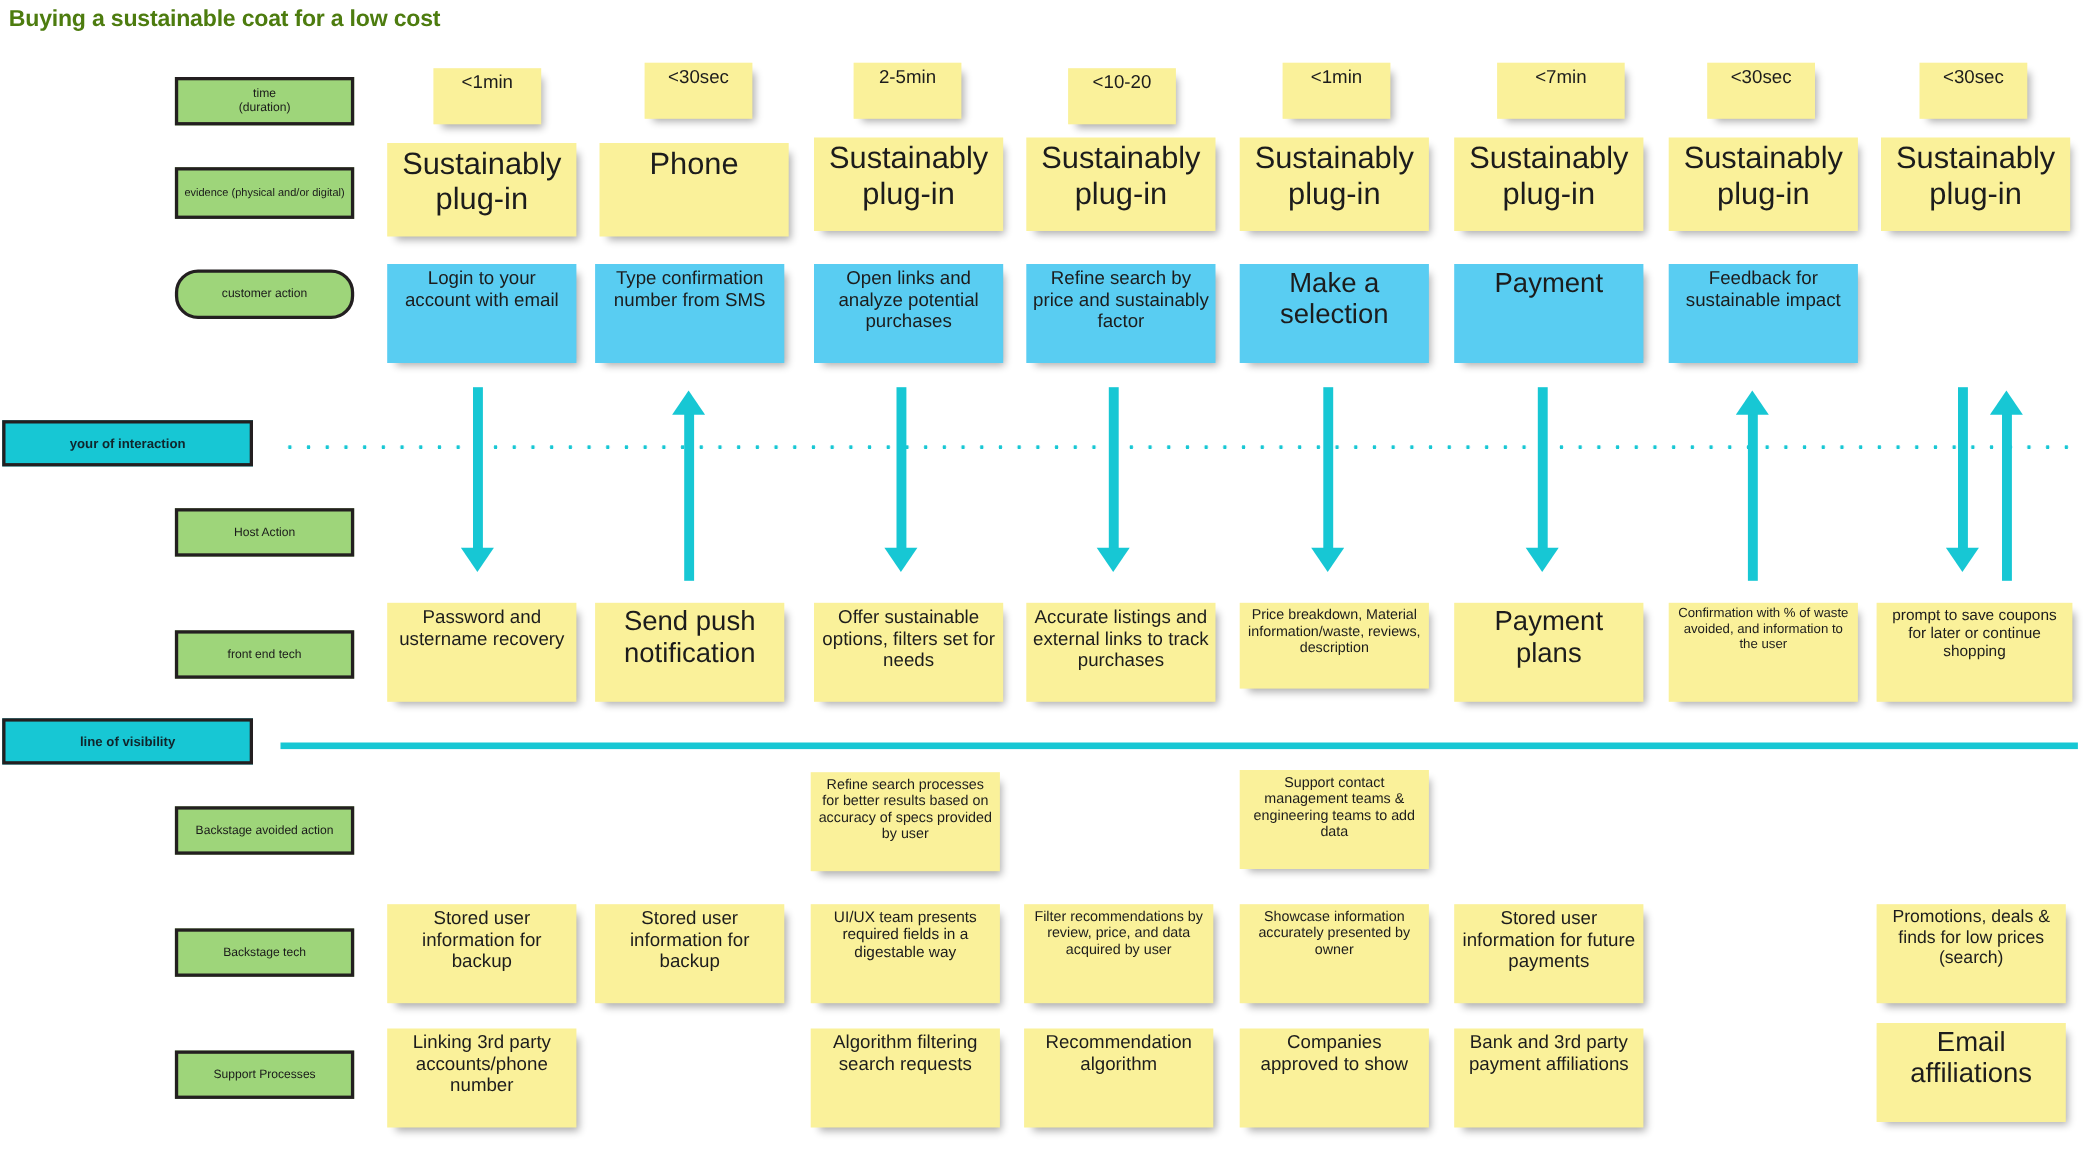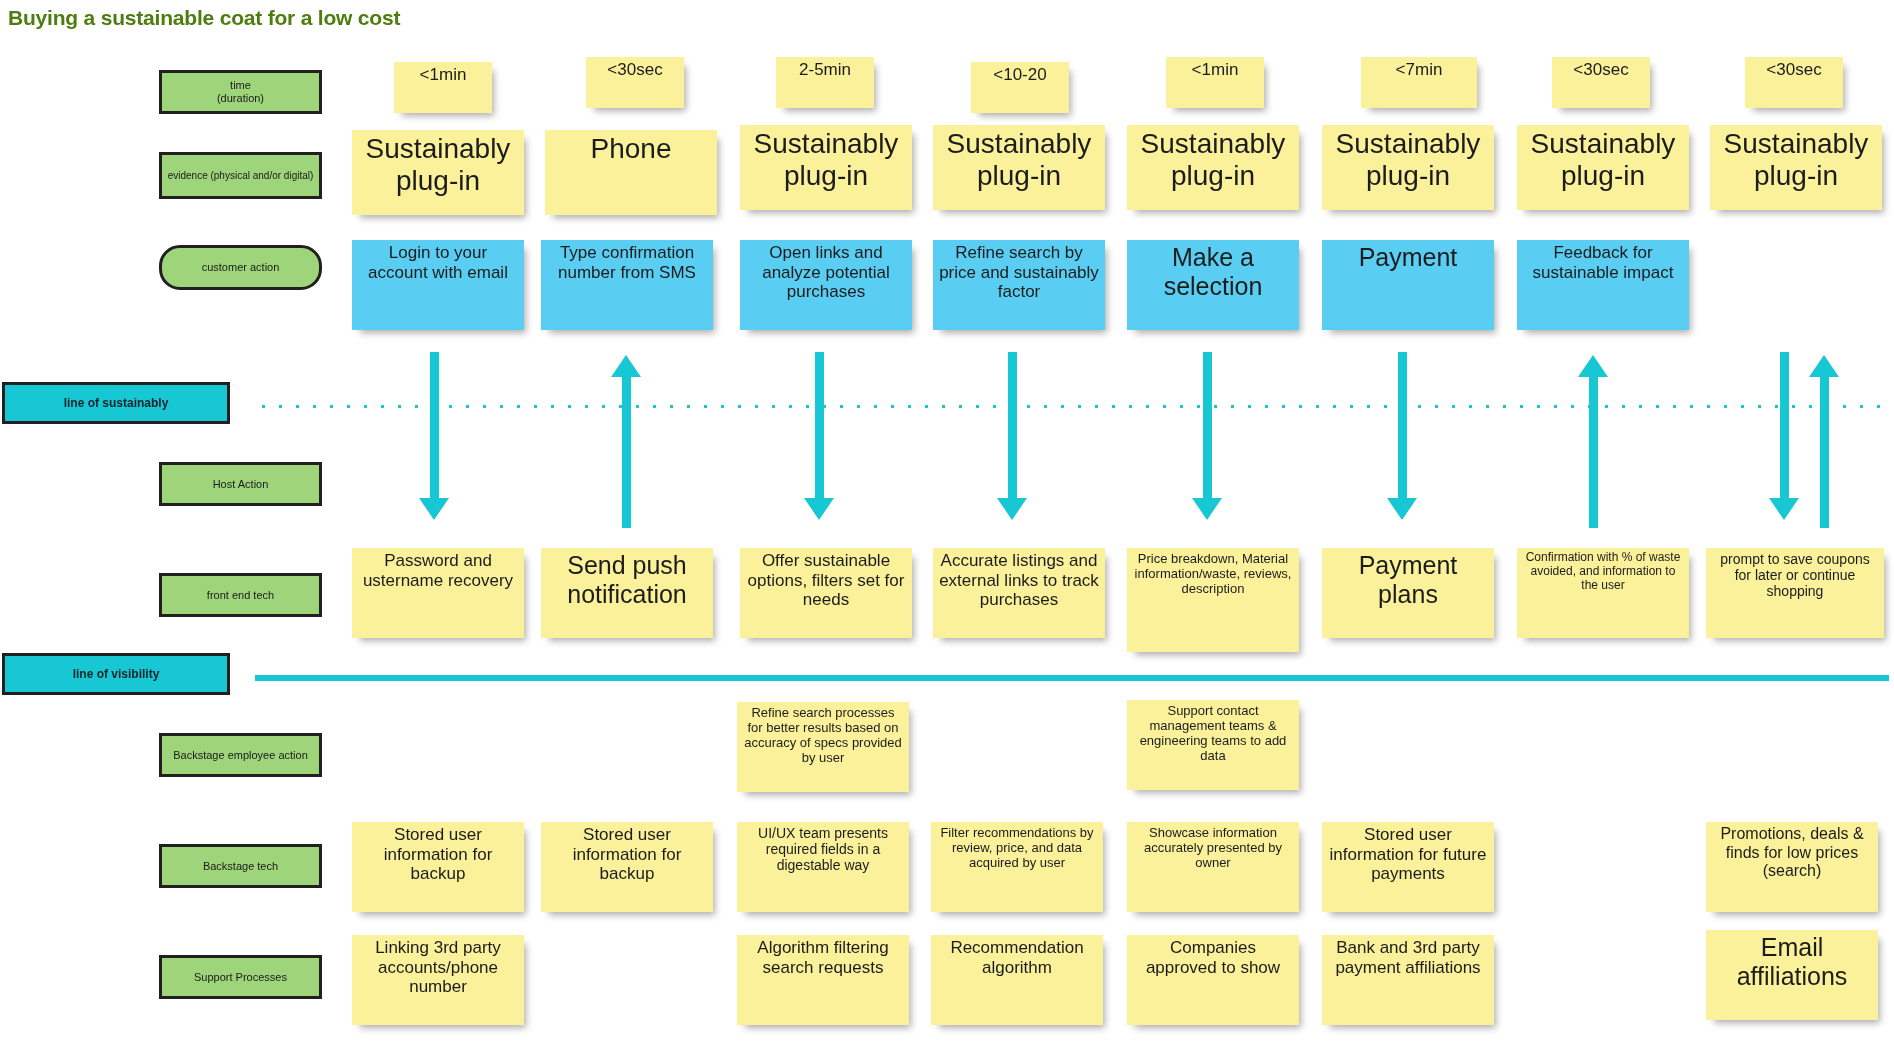"line of sustainably" span { text: line of sustainably -> your of interaction }
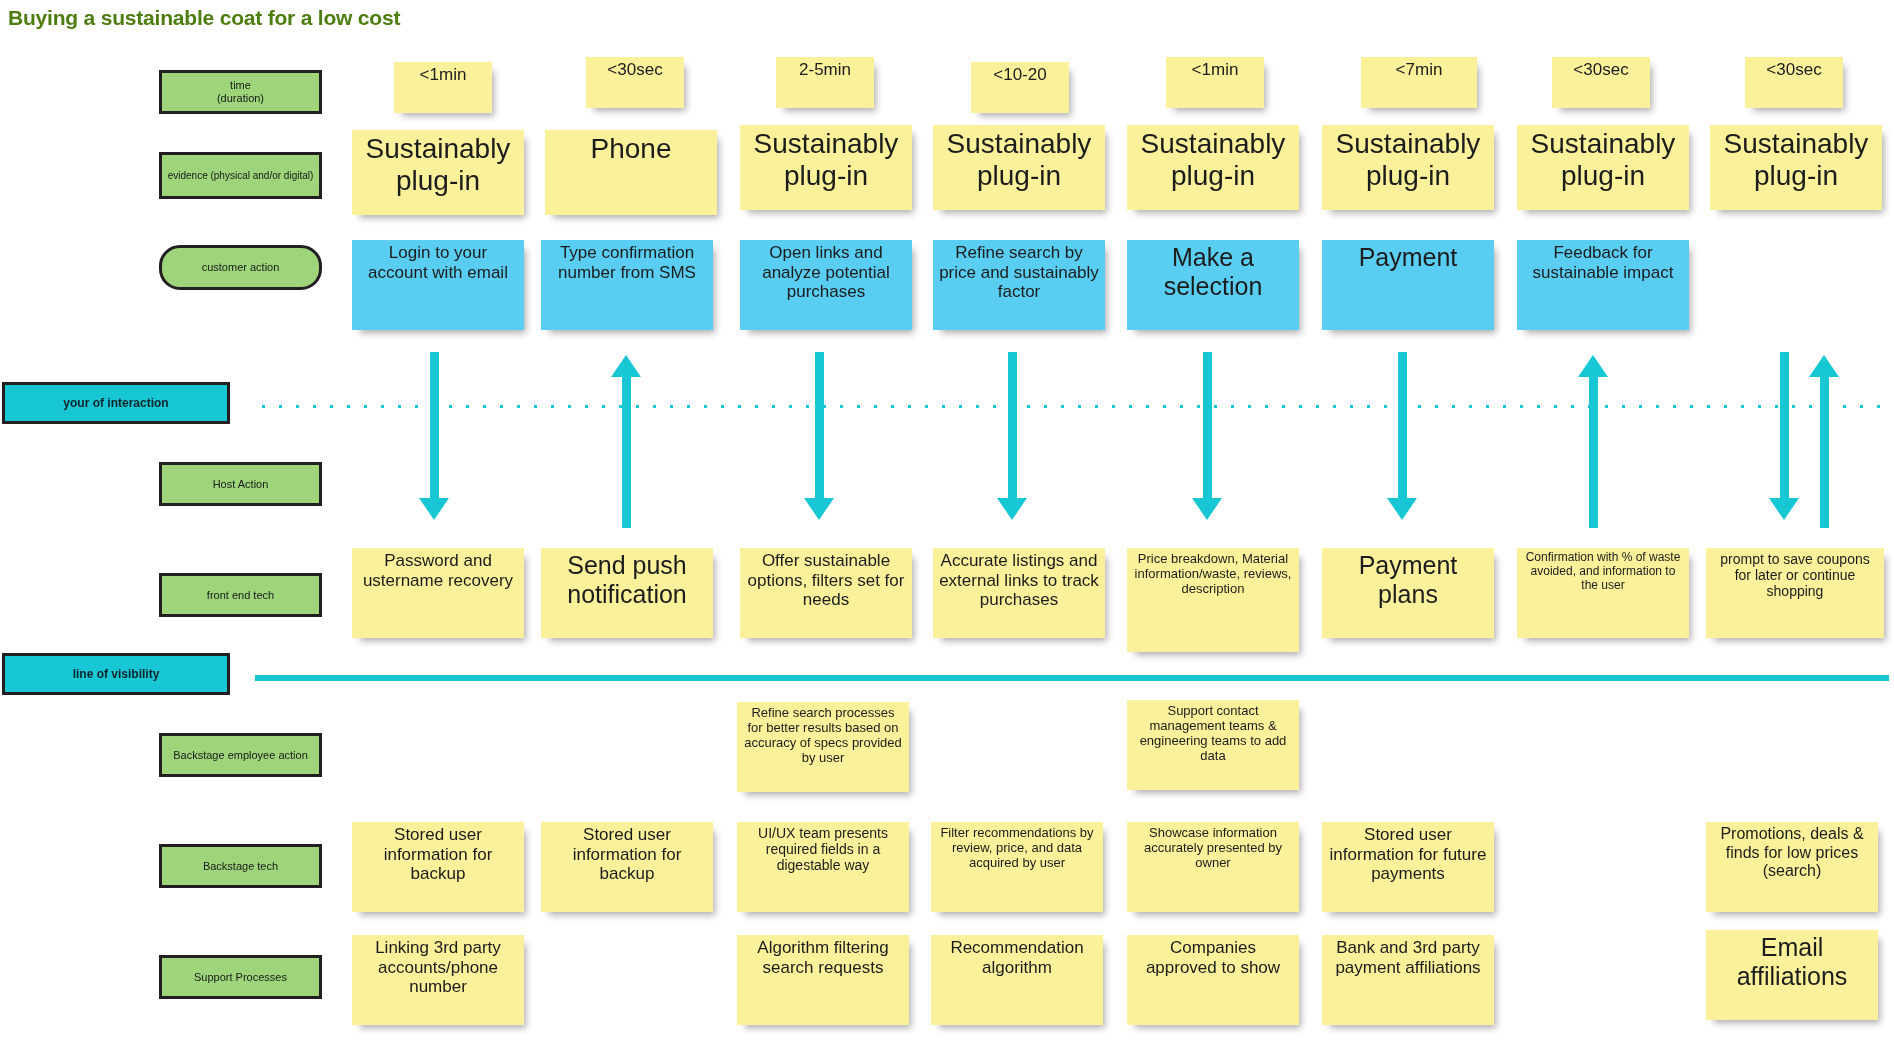"Price breakdown, Material" div.note { height: 104px -> 78px }
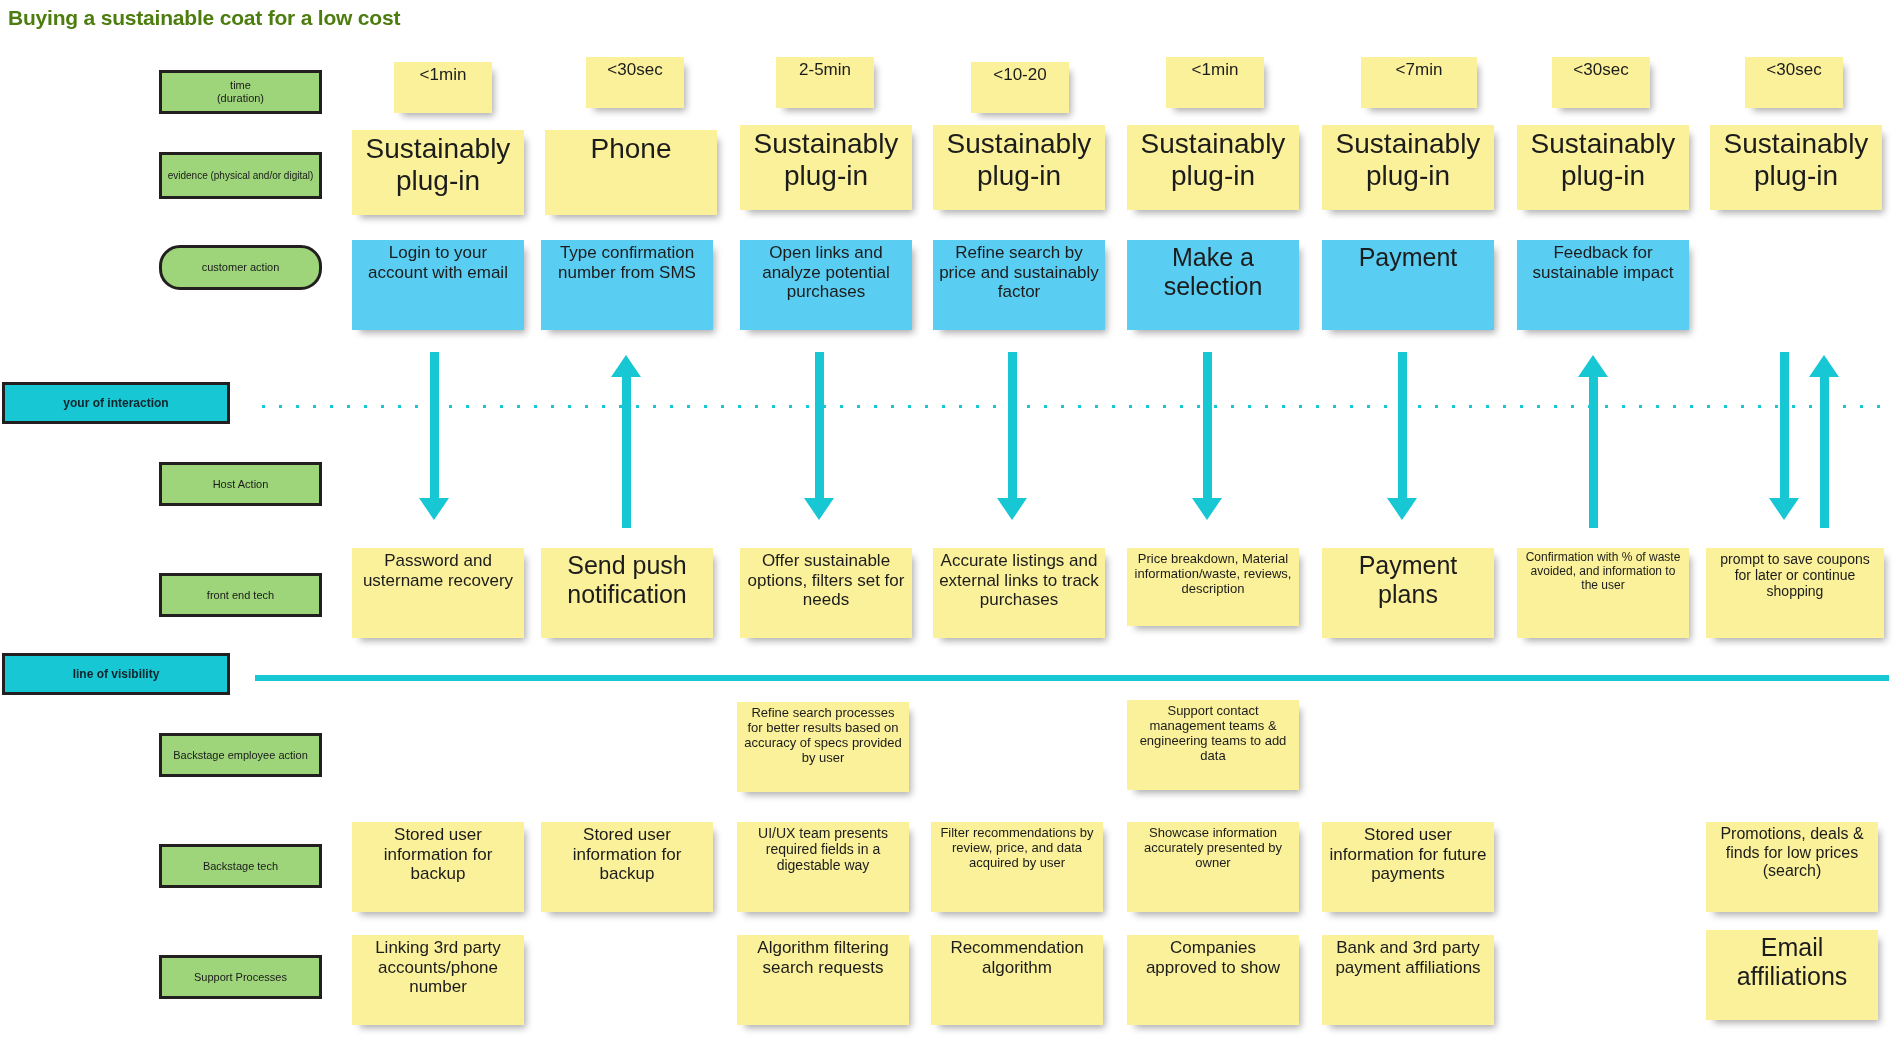"Backstage employee action" span { text: employee -> avoided }
